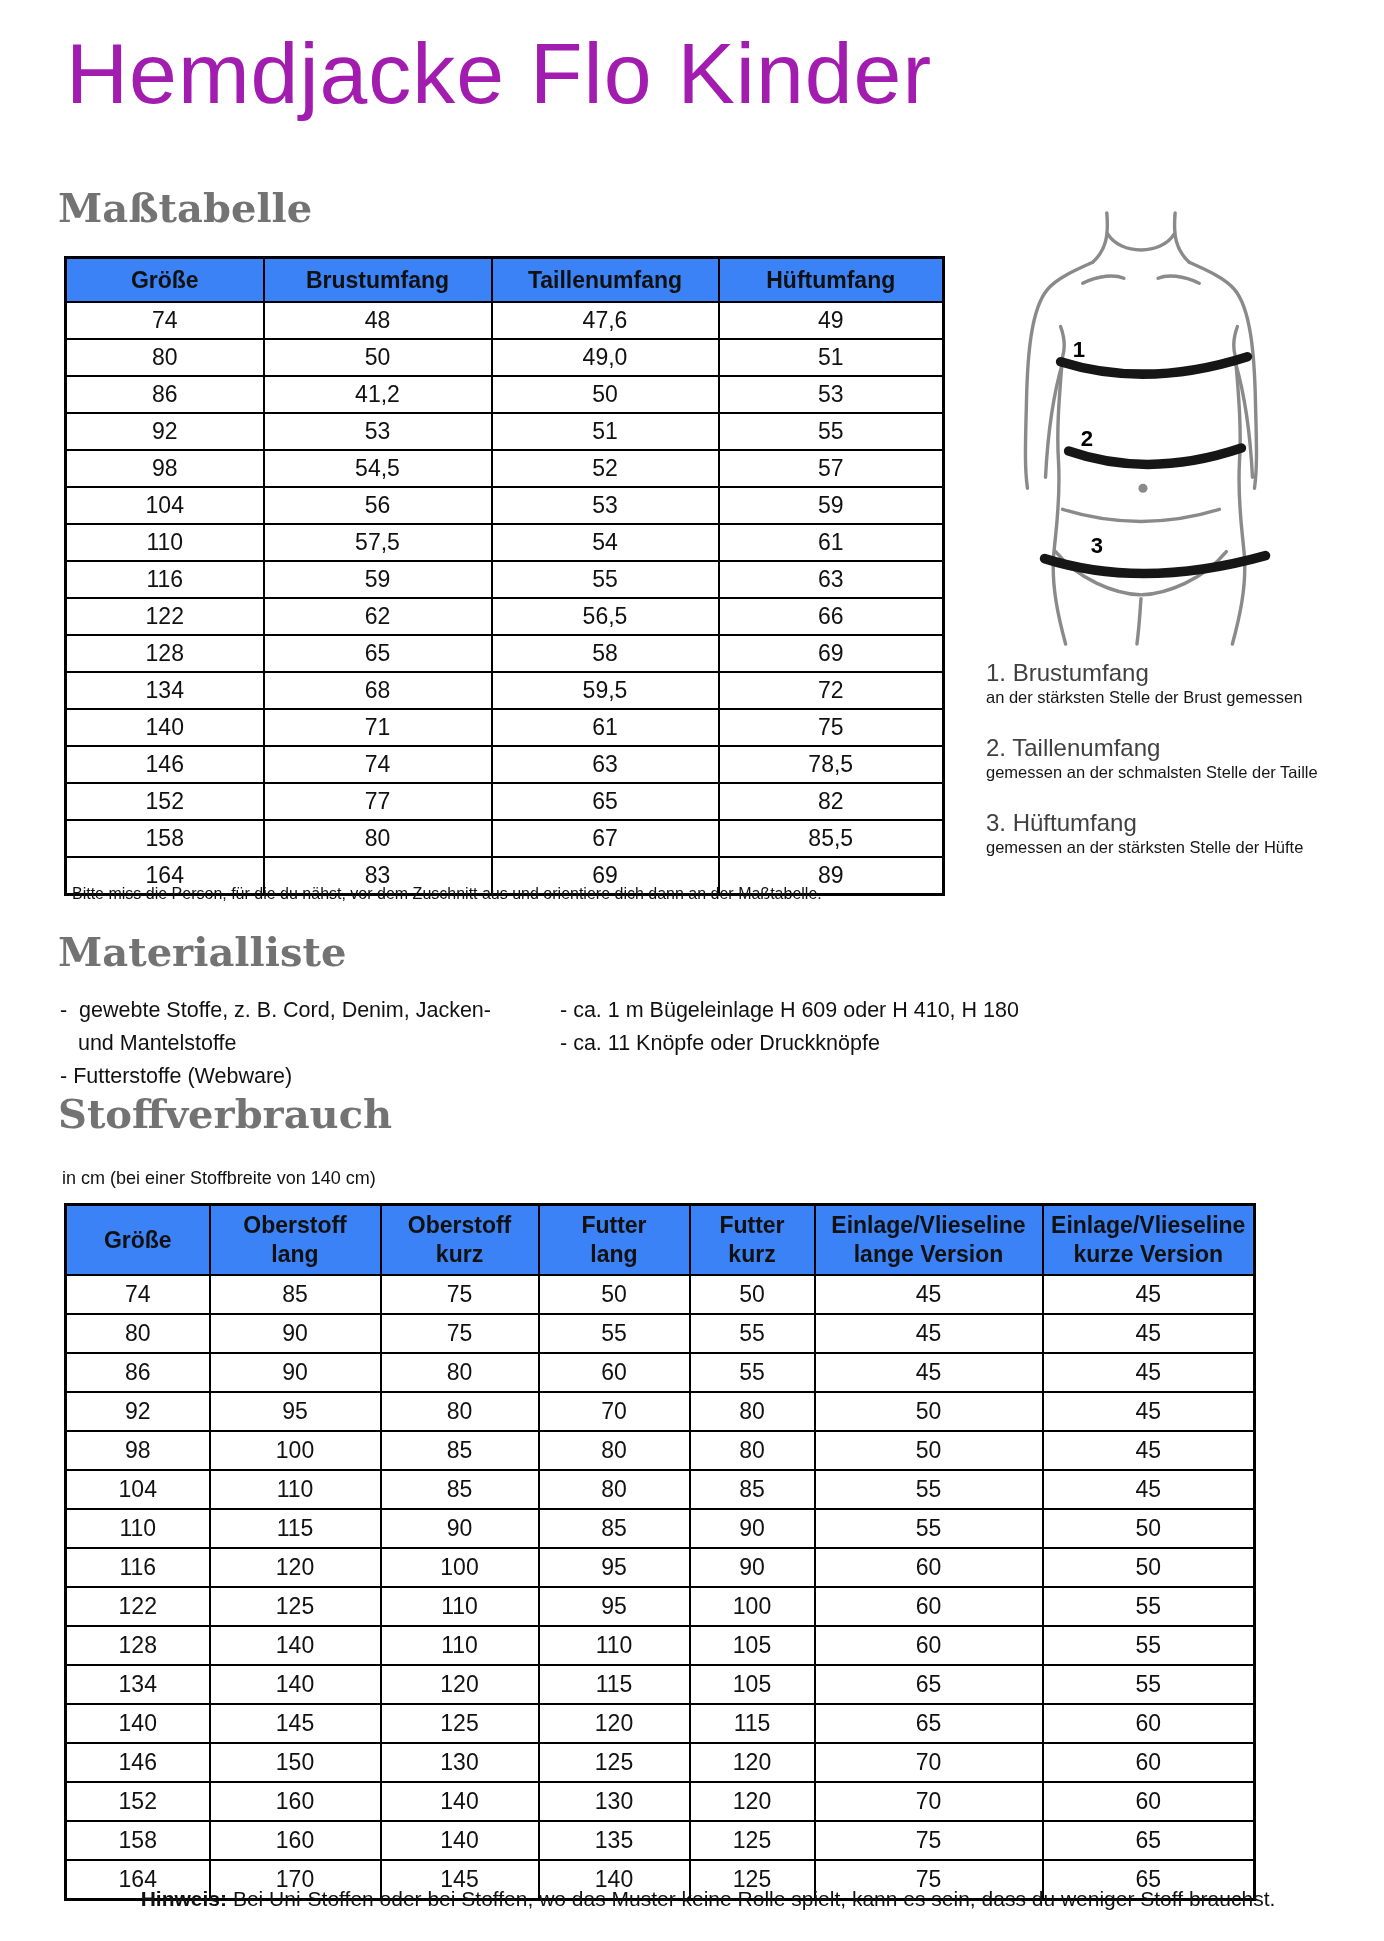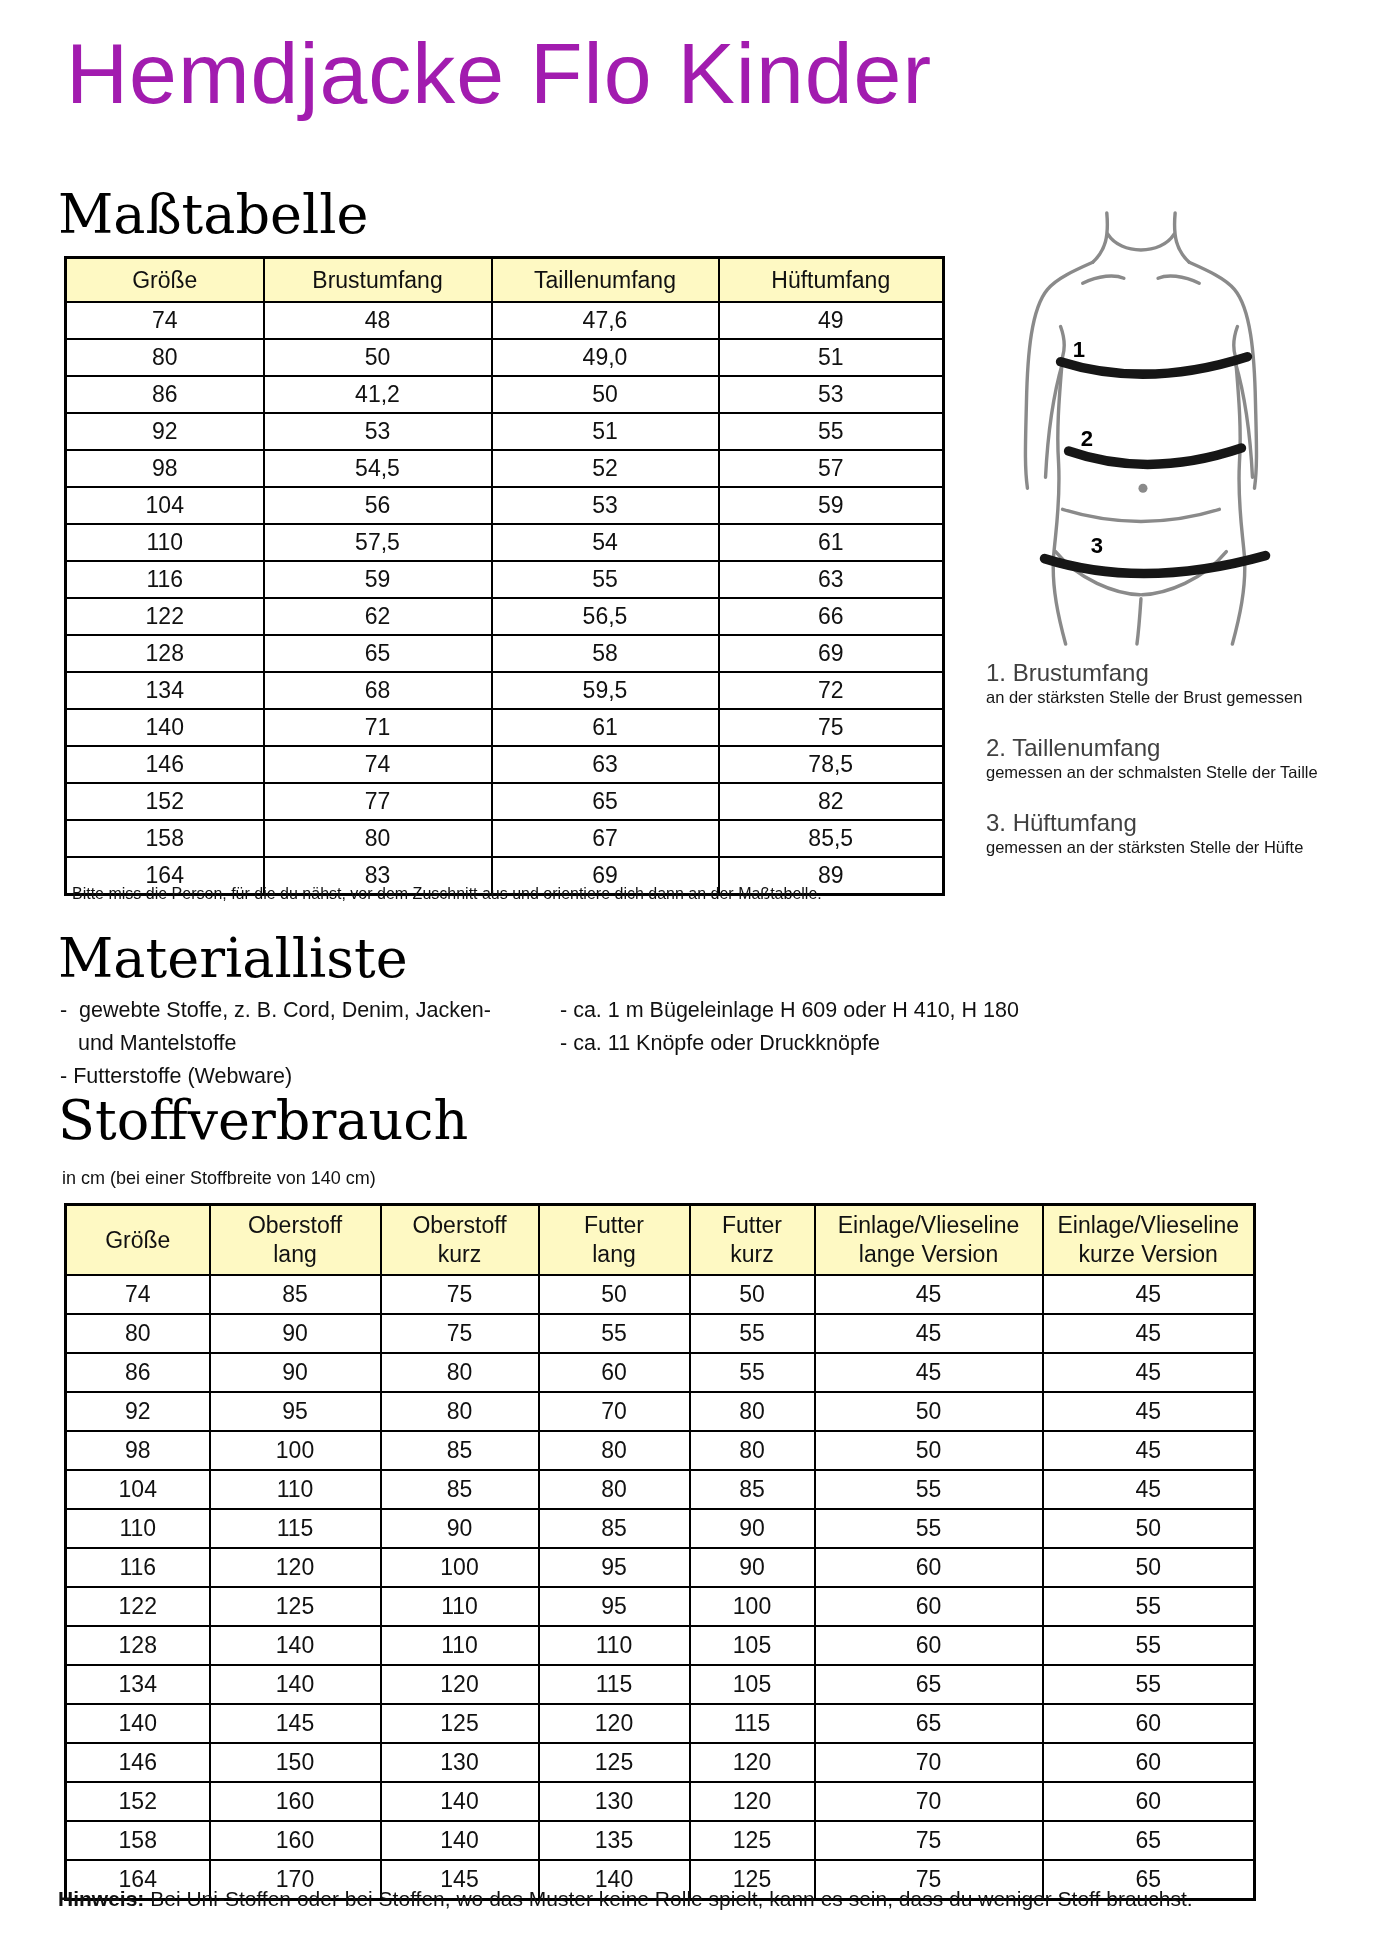"Maßtabelle" .serif-heading { color: #000000 -> #737373; font-size: 54px -> 40px; font-weight: 400 -> 700 }
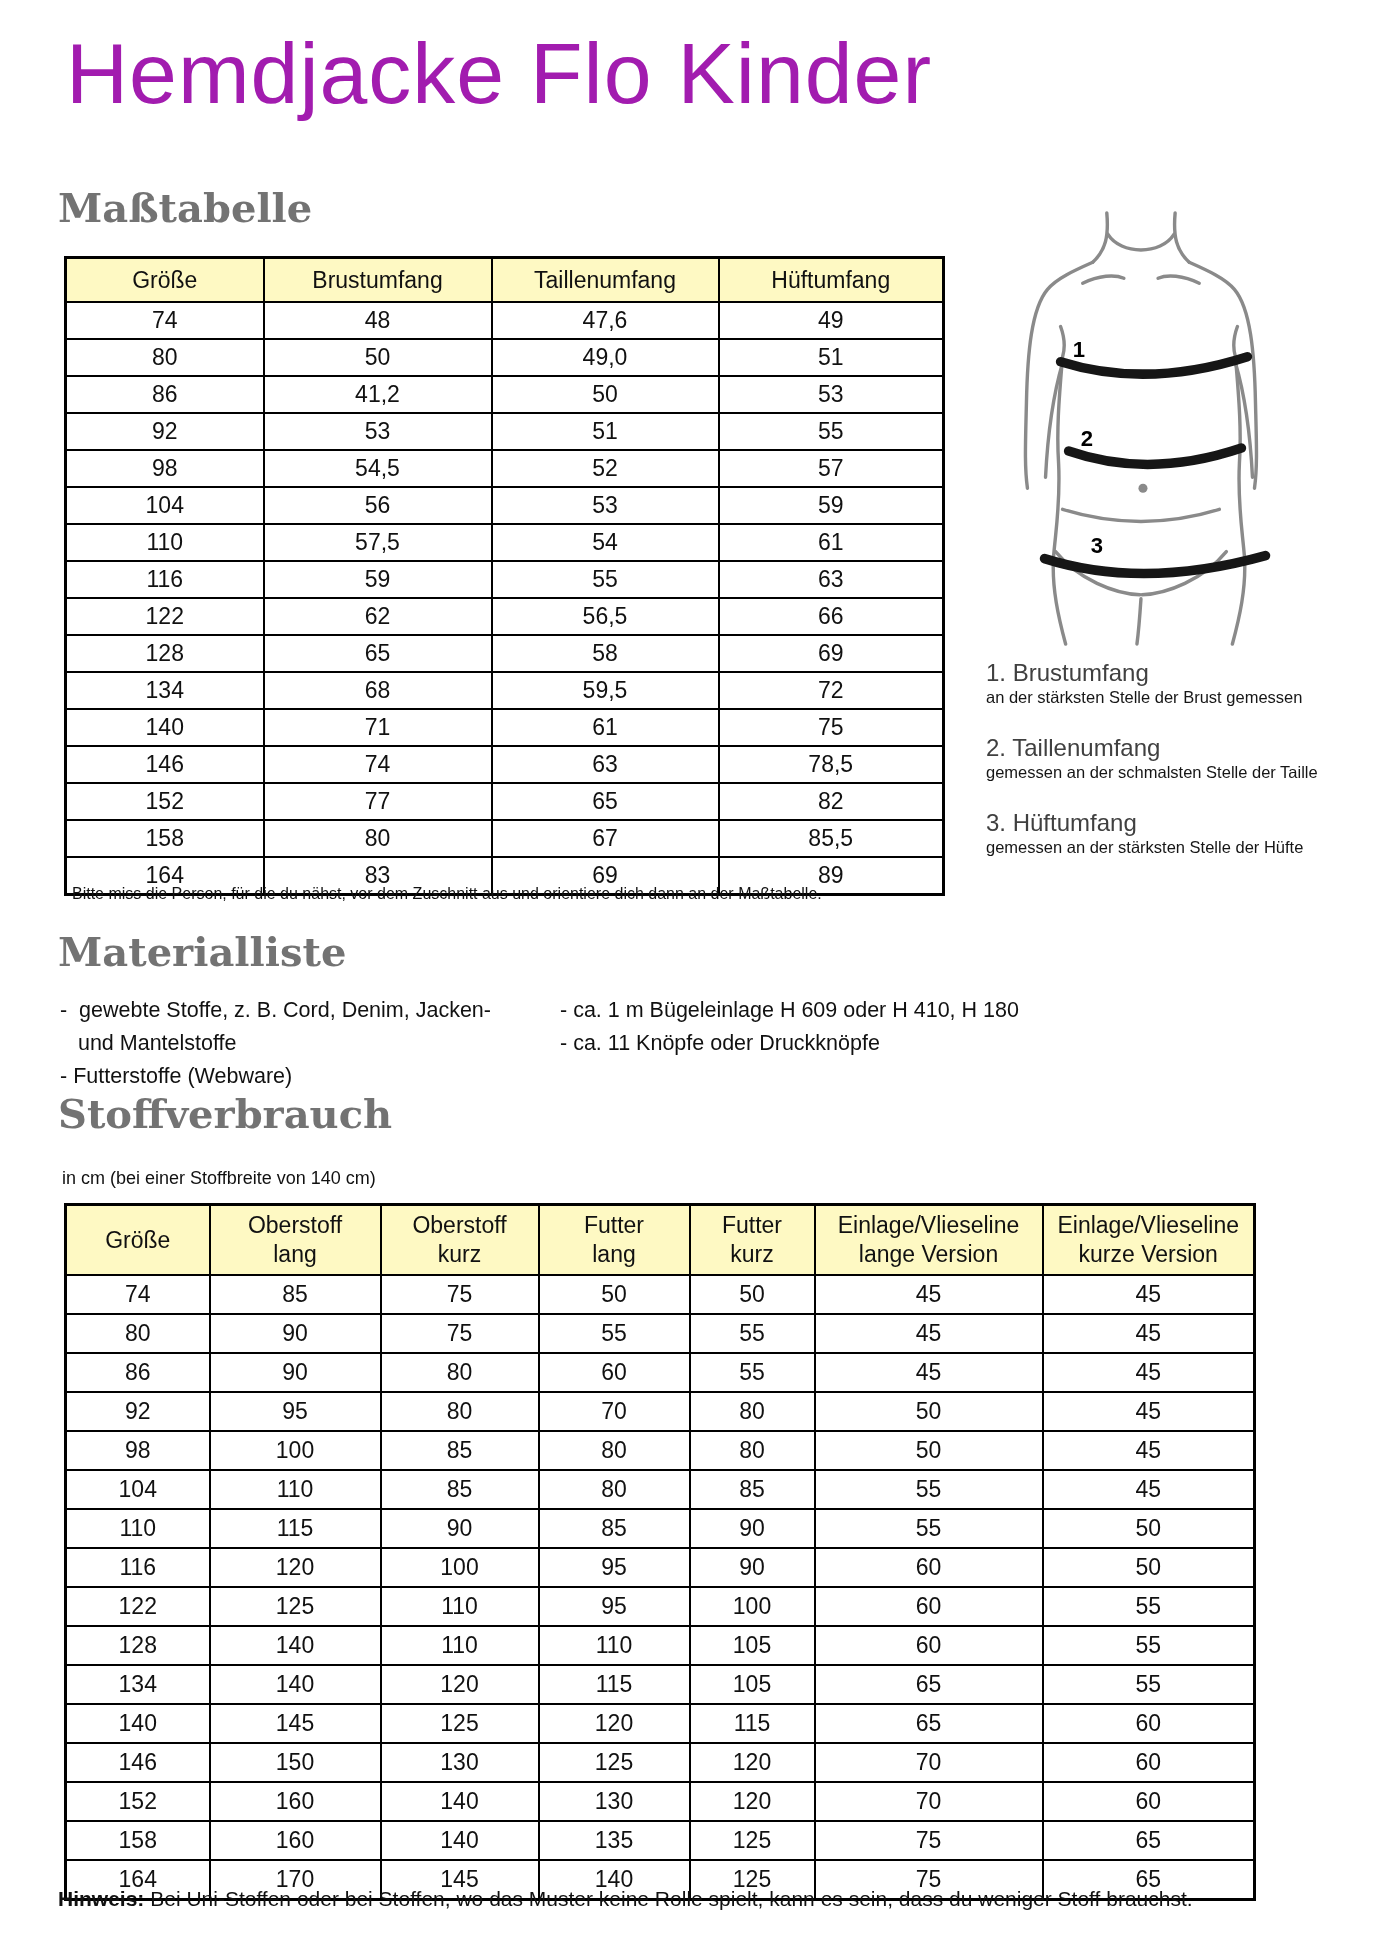"Größe" thead th { background: #fef9c3 -> #3b82f6; font-weight: 400 -> 700 }
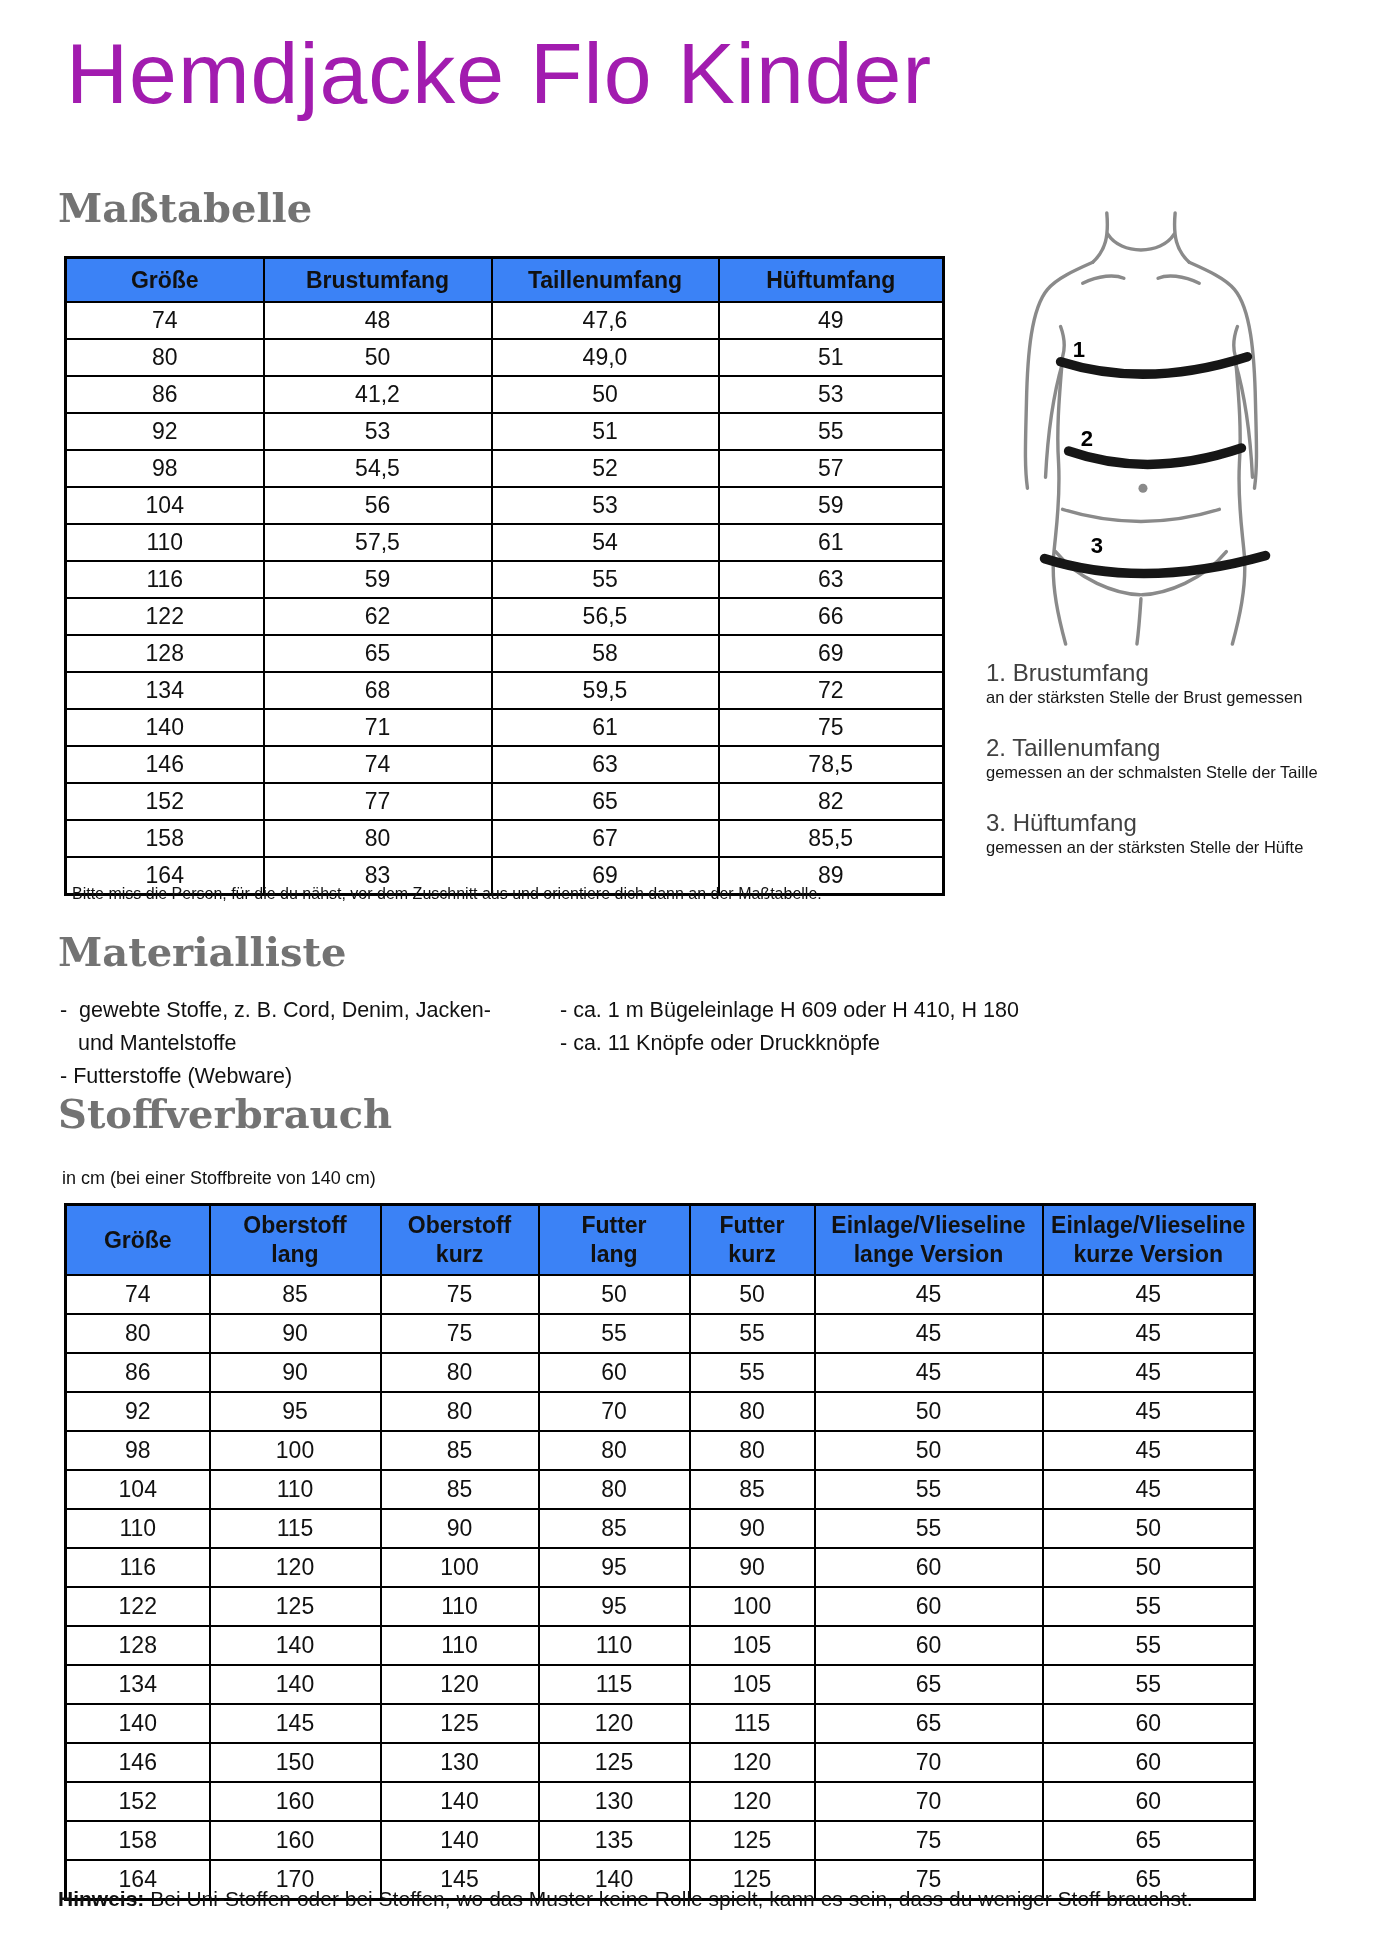"Hinweis: Bei Uni-Stoffen oder bei" .note2 { text-align: none -> center }
